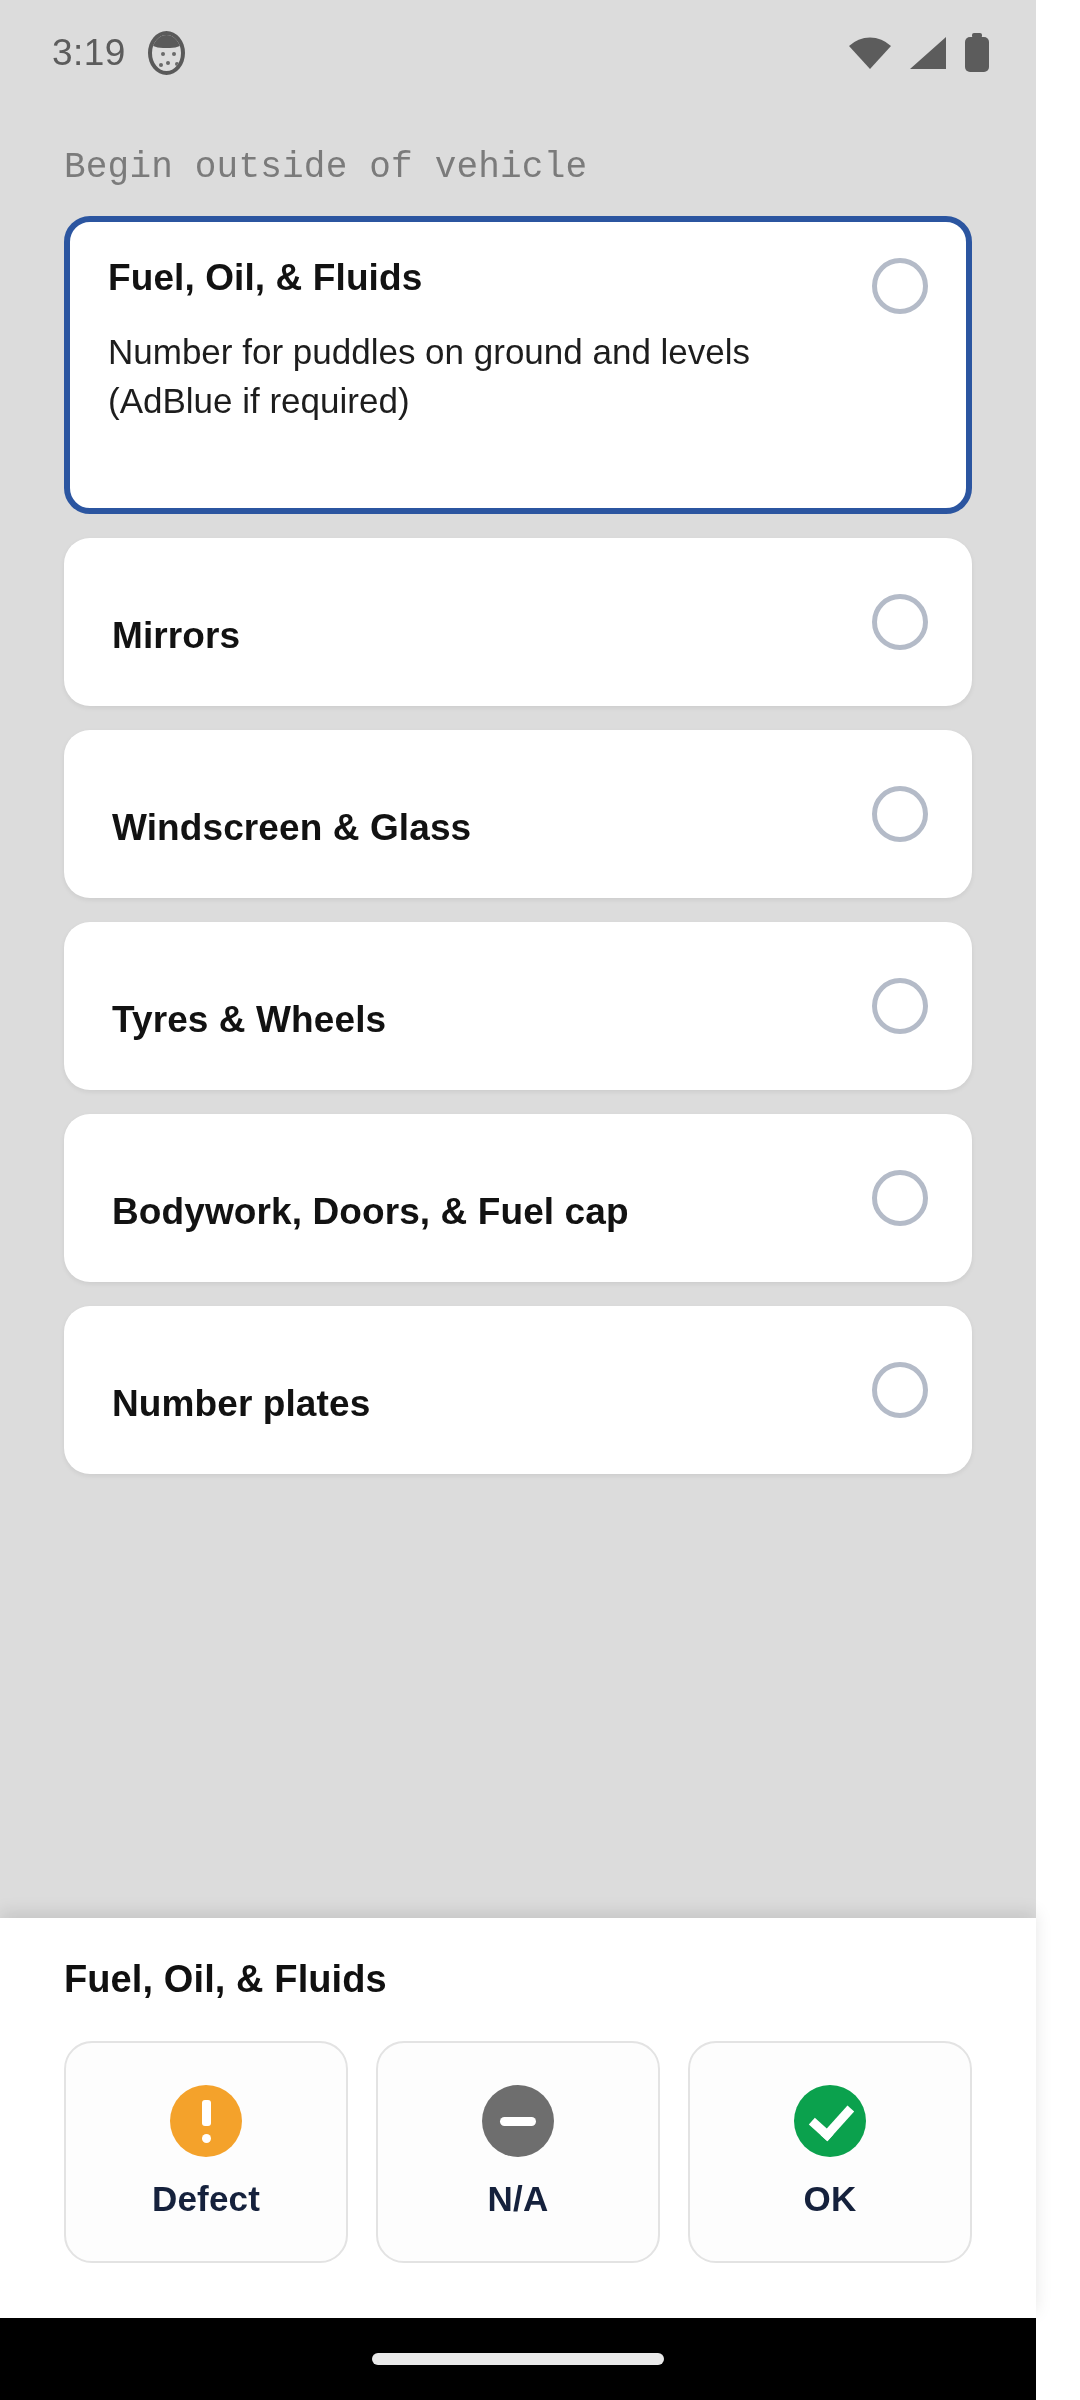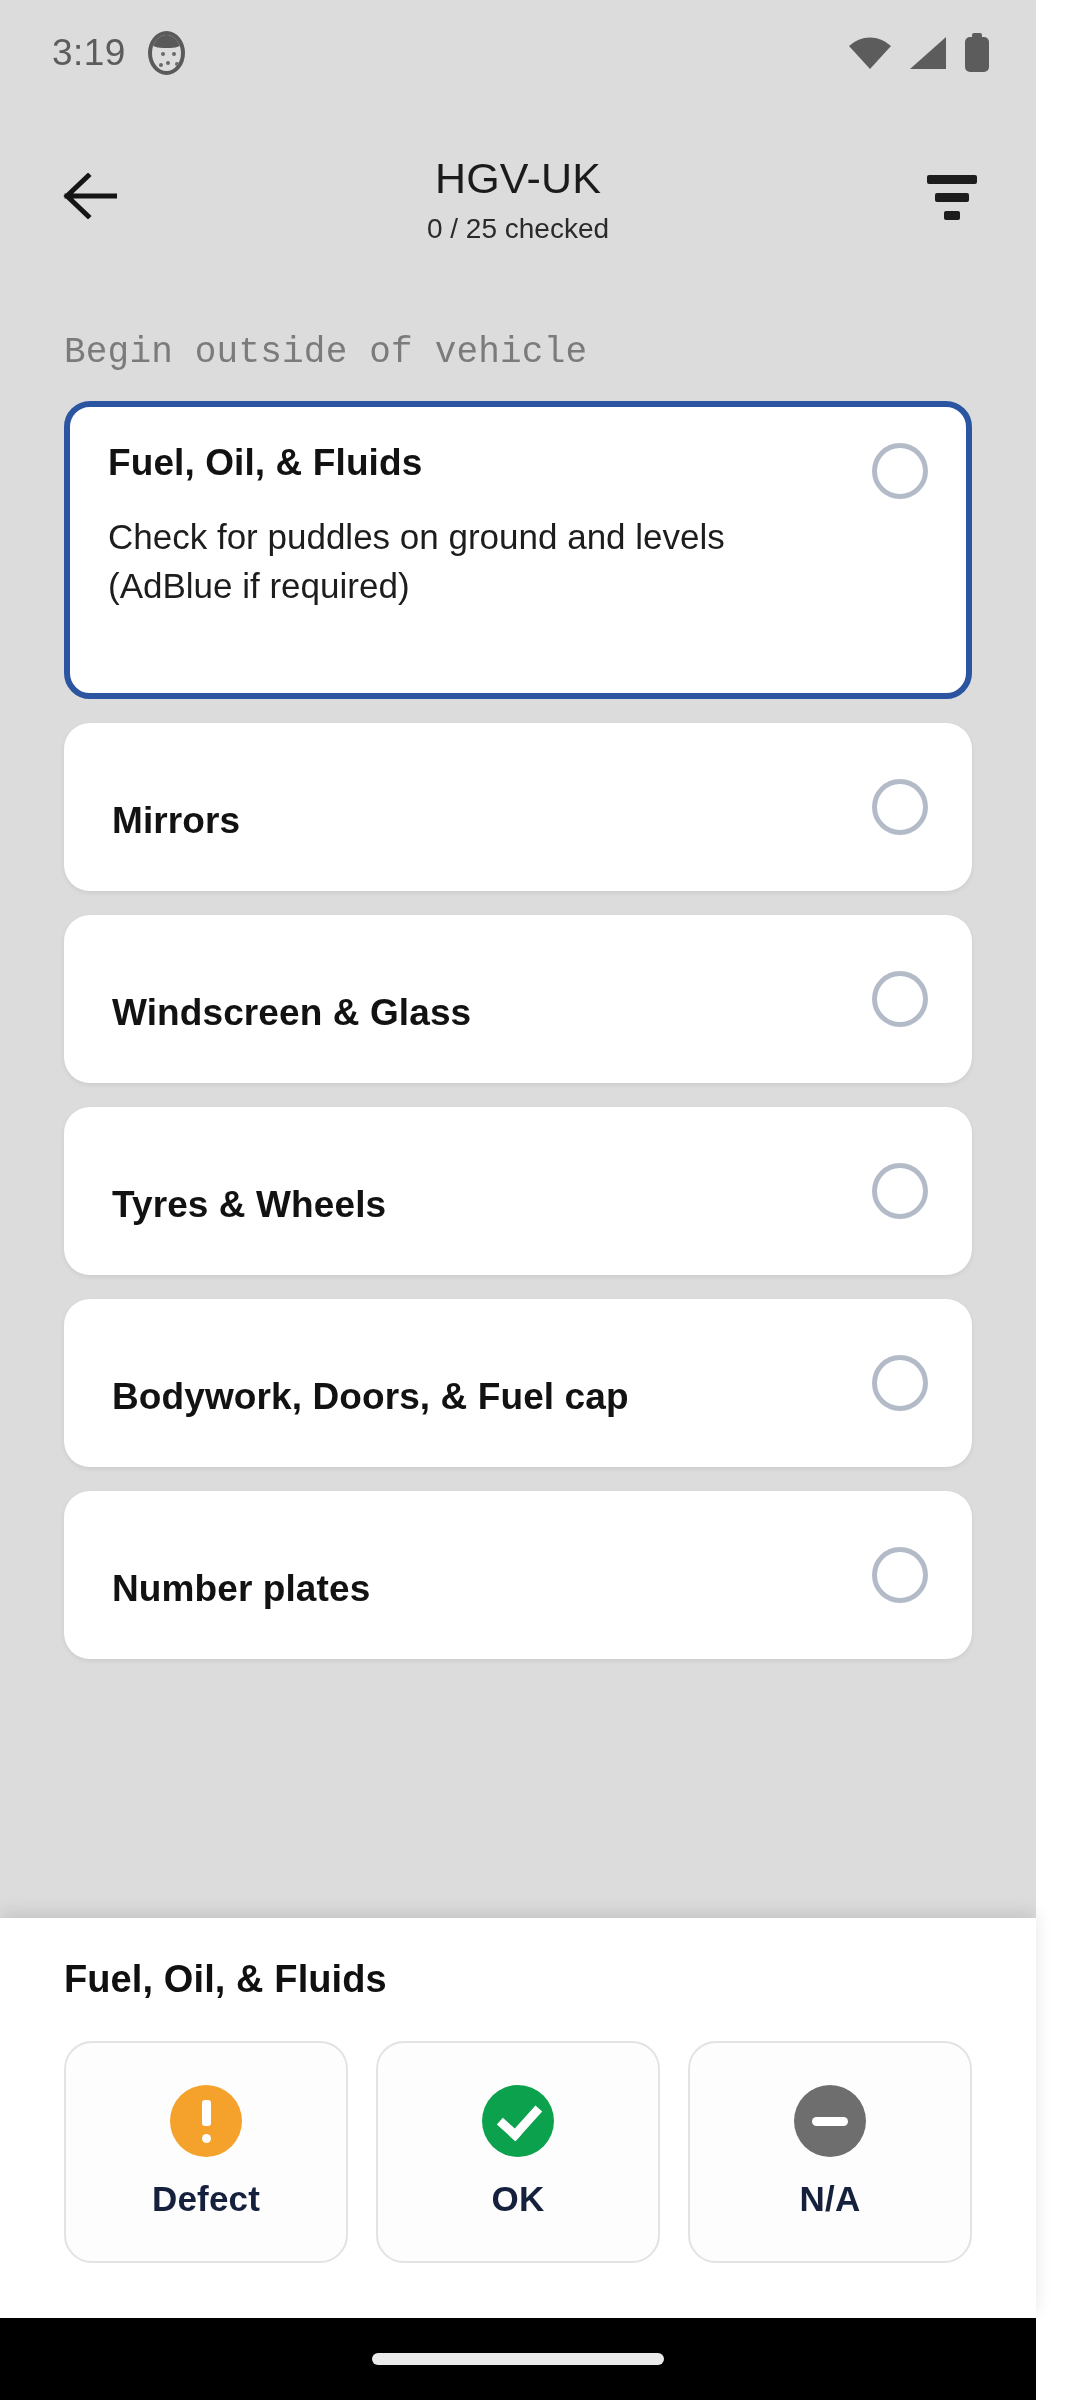"HGV-UK" div.appbar { html: <div> <div> <span> <svg> <path></path> </svg> </span> </div> <div> <div>HGV-UK</div> <div>0 / 25 checked</div> </div> <div> <i></i> <i></i> <i></i> </div> </div> -> none }
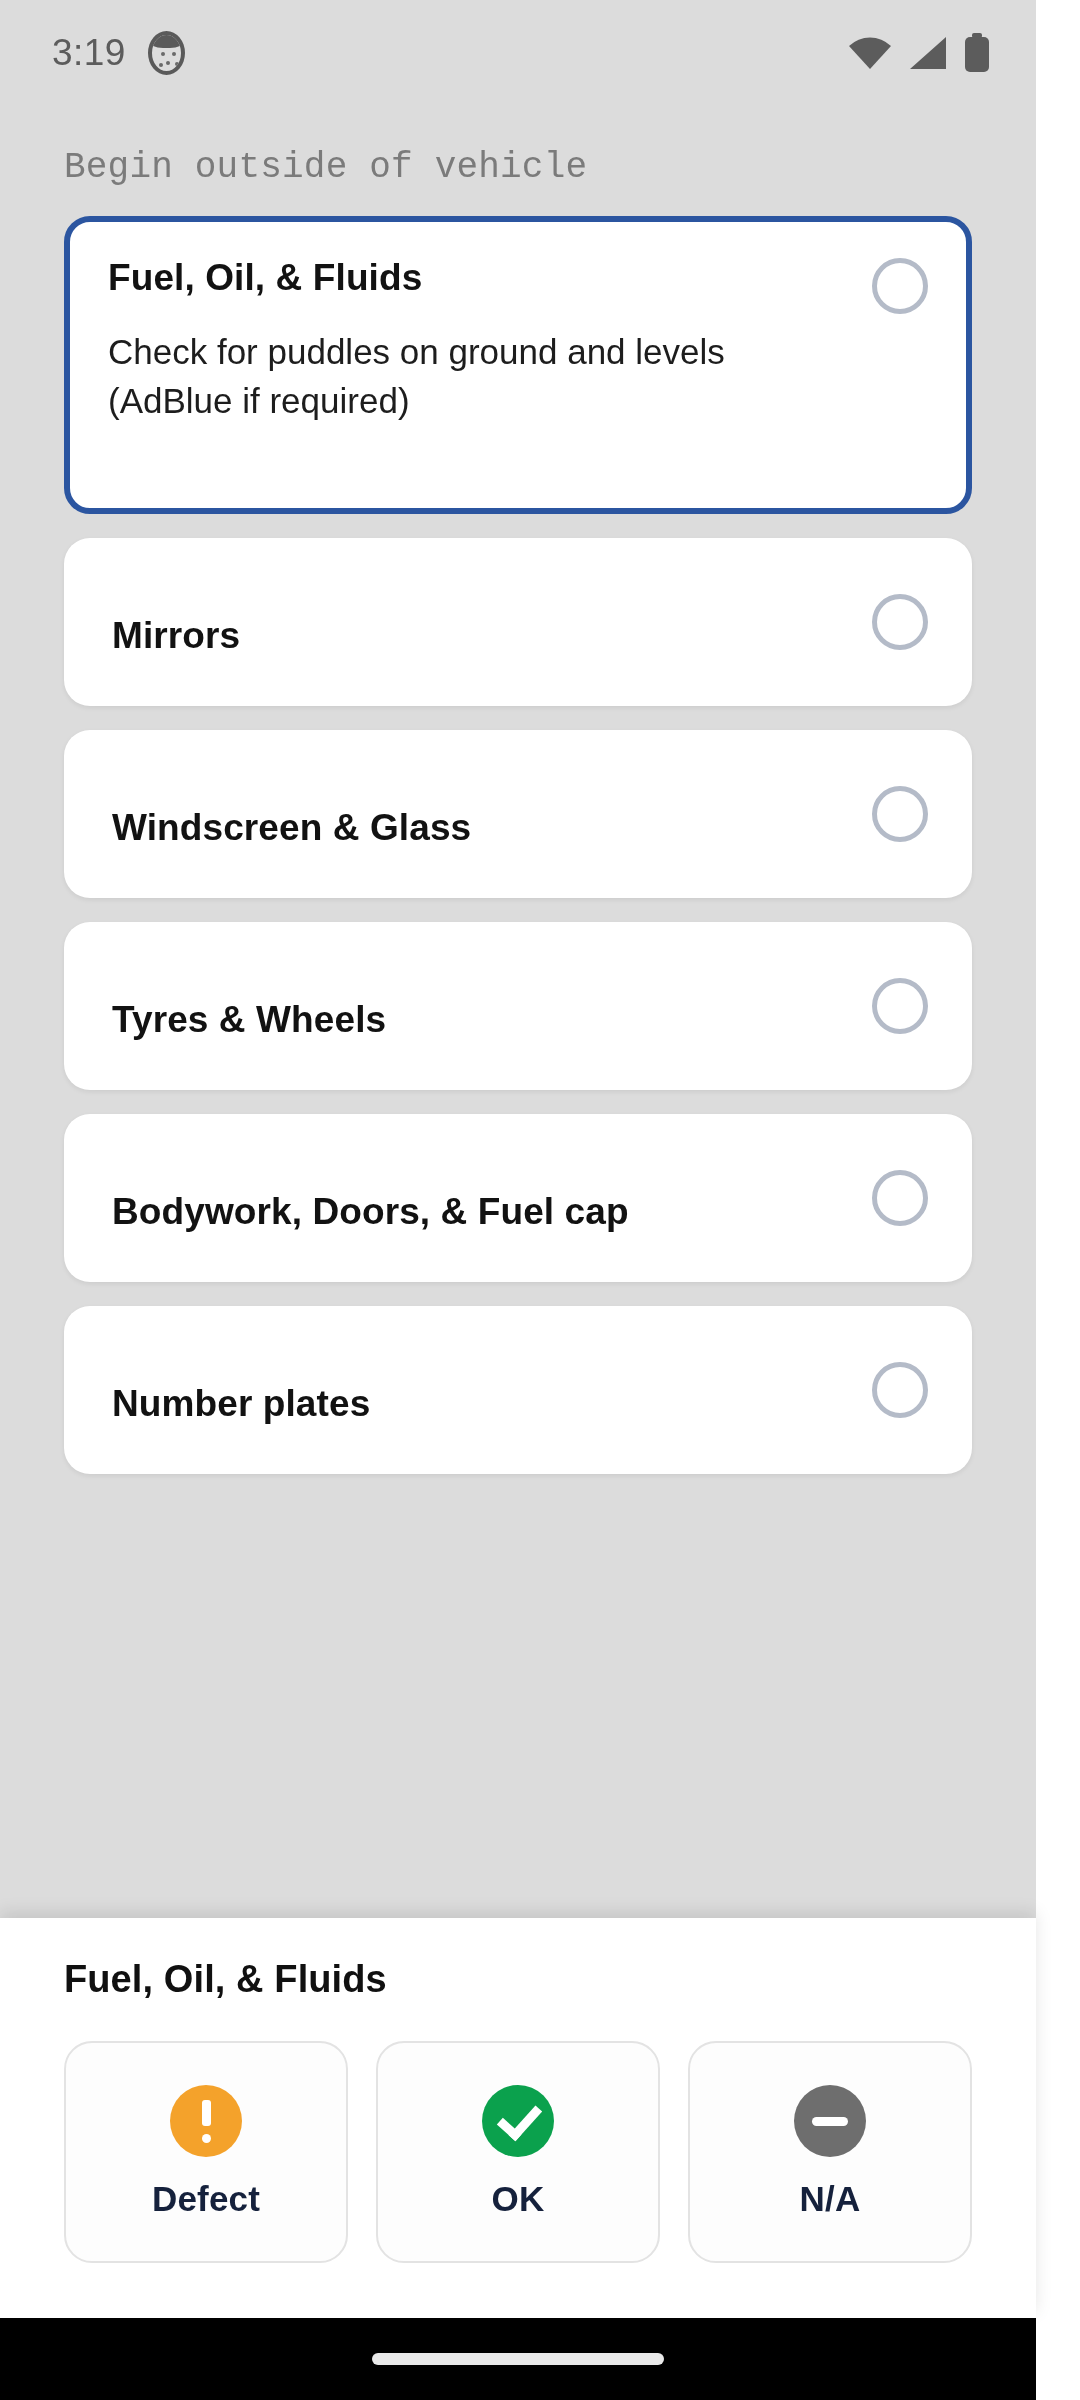"Check for puddles on ground" div.card-desc { text: Check -> Number }
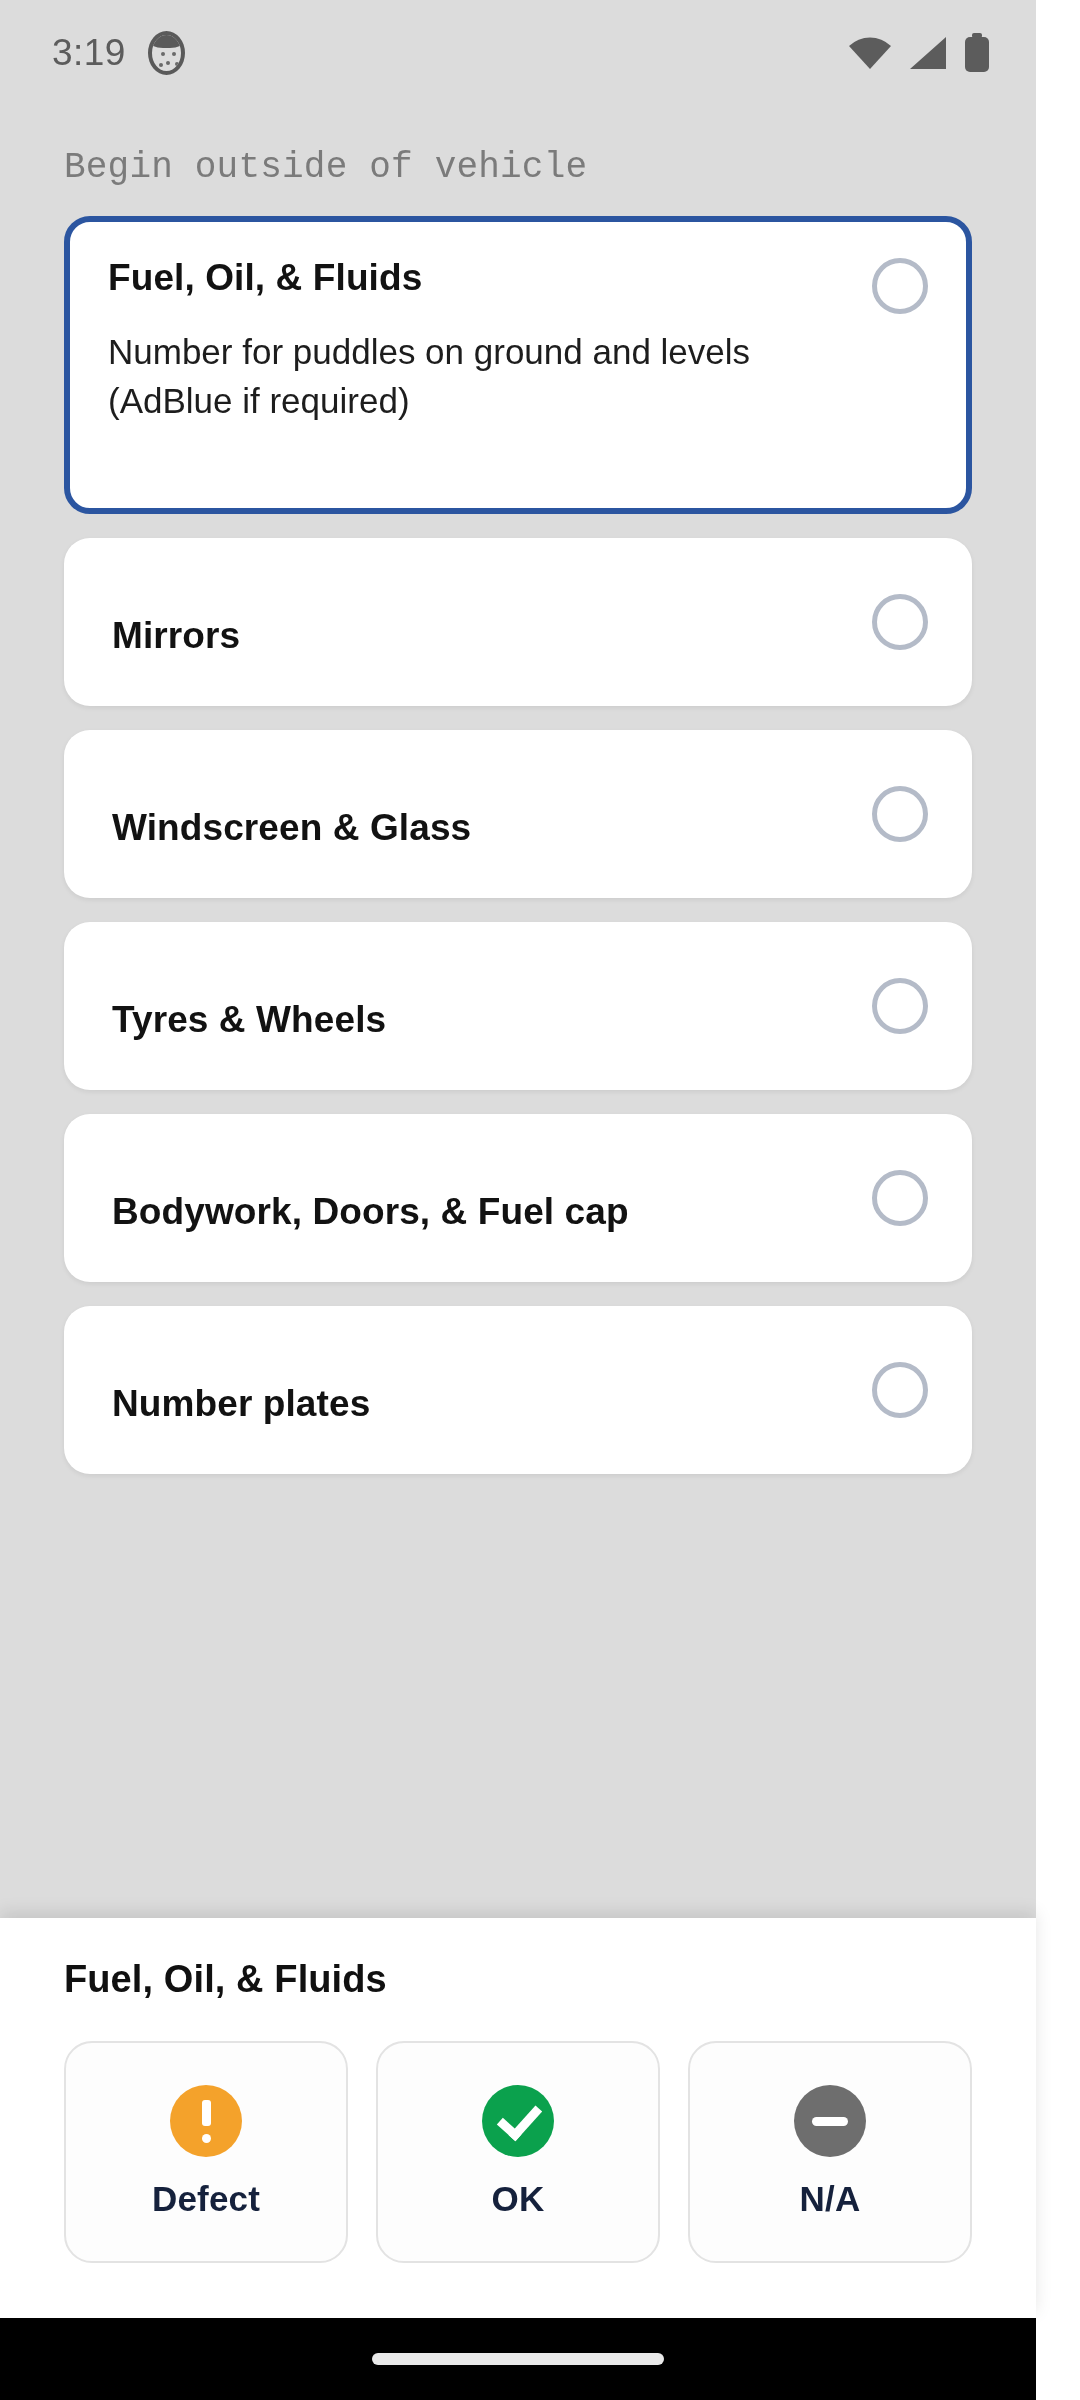"OK" div.action-btn { order: before "N/A" -> after "N/A" }
